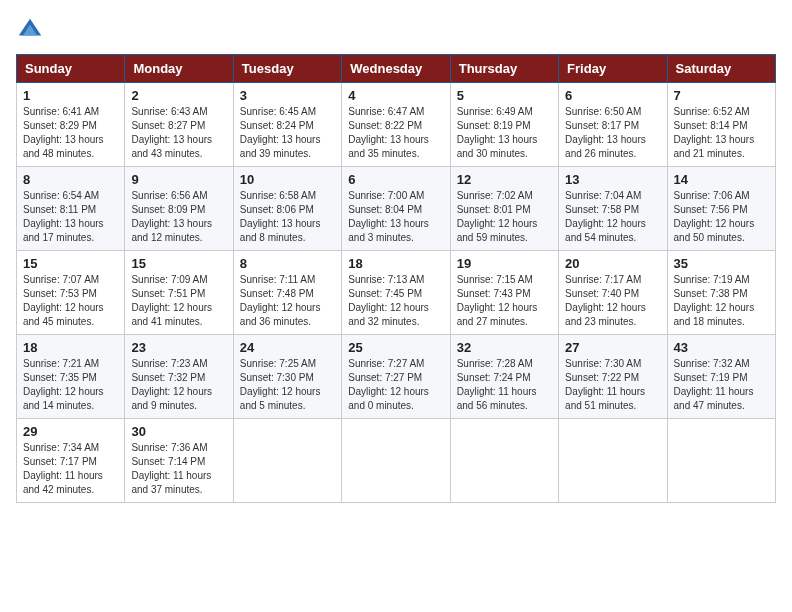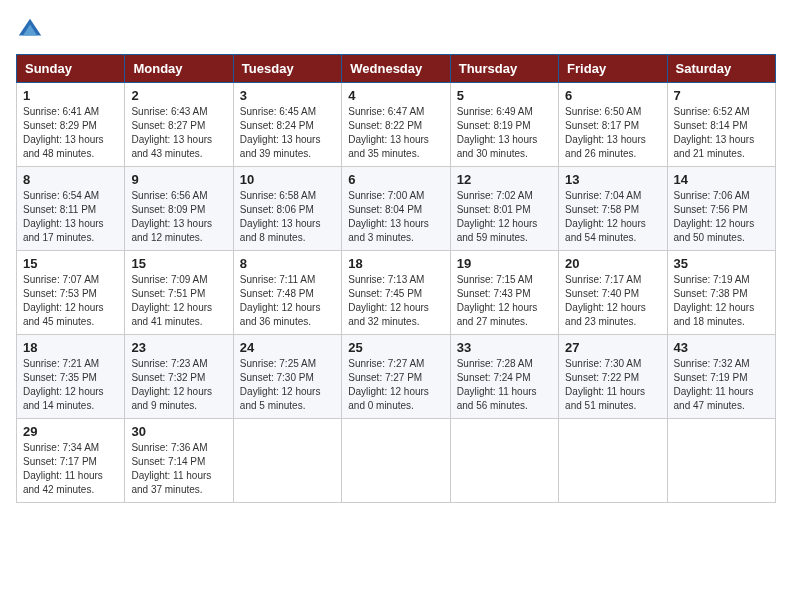"33" span.day-num { text: 33 -> 32 }
